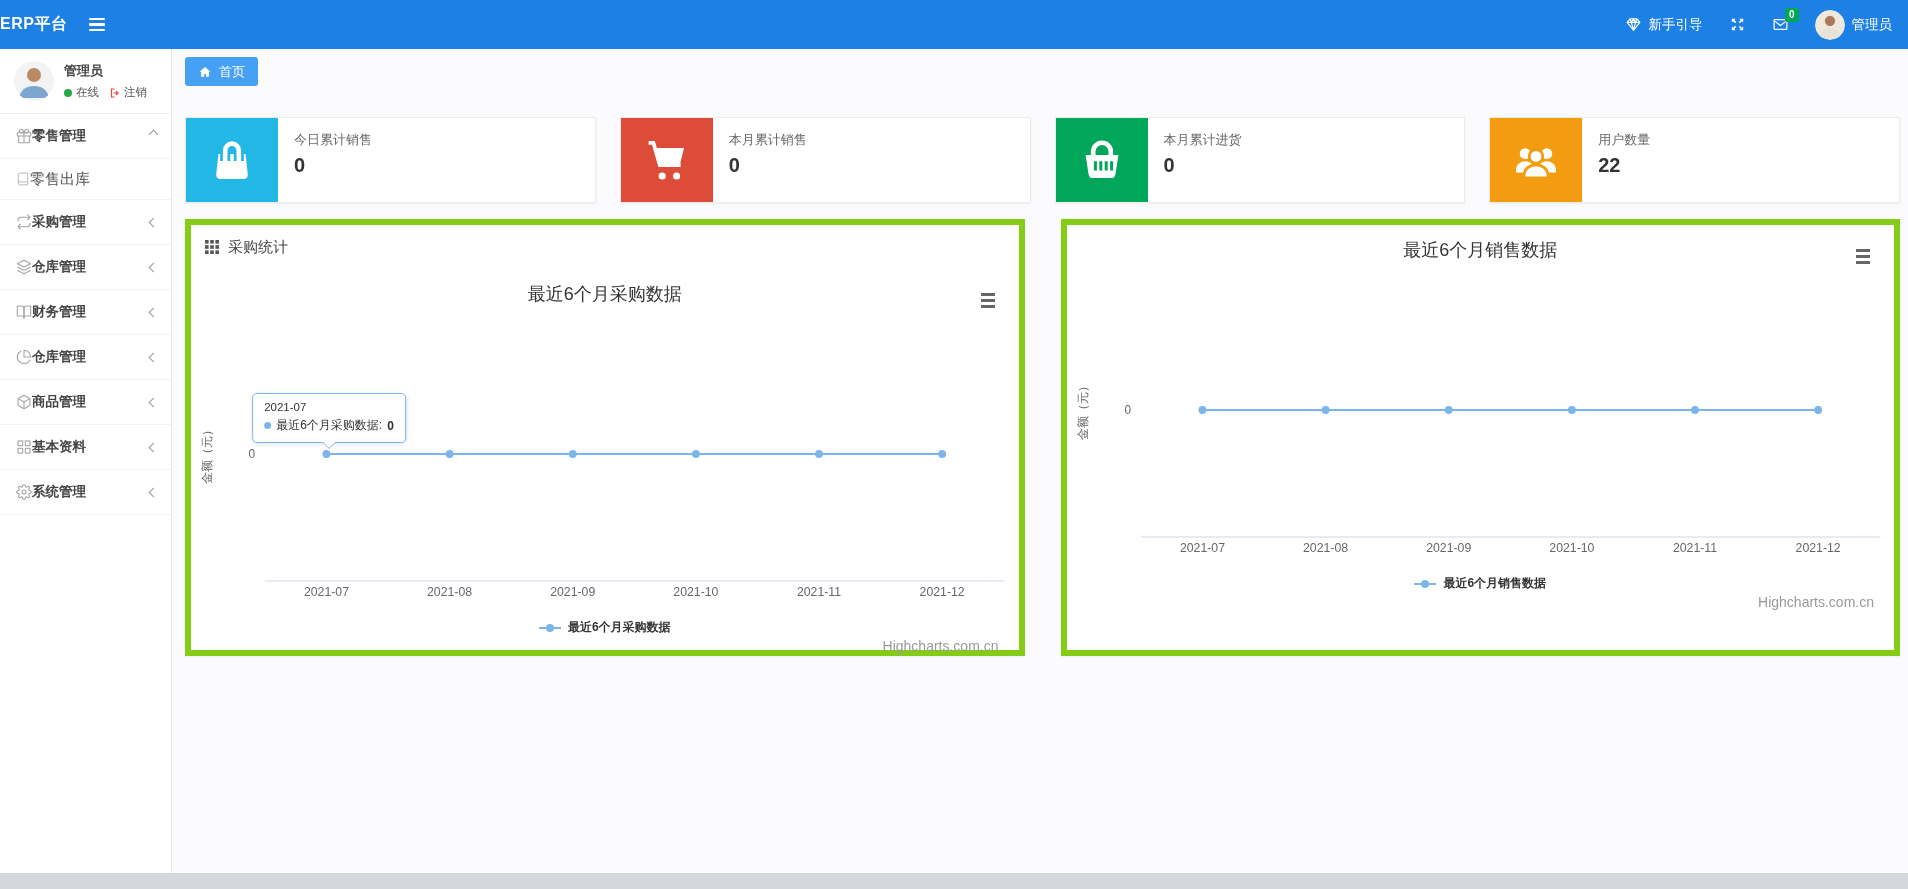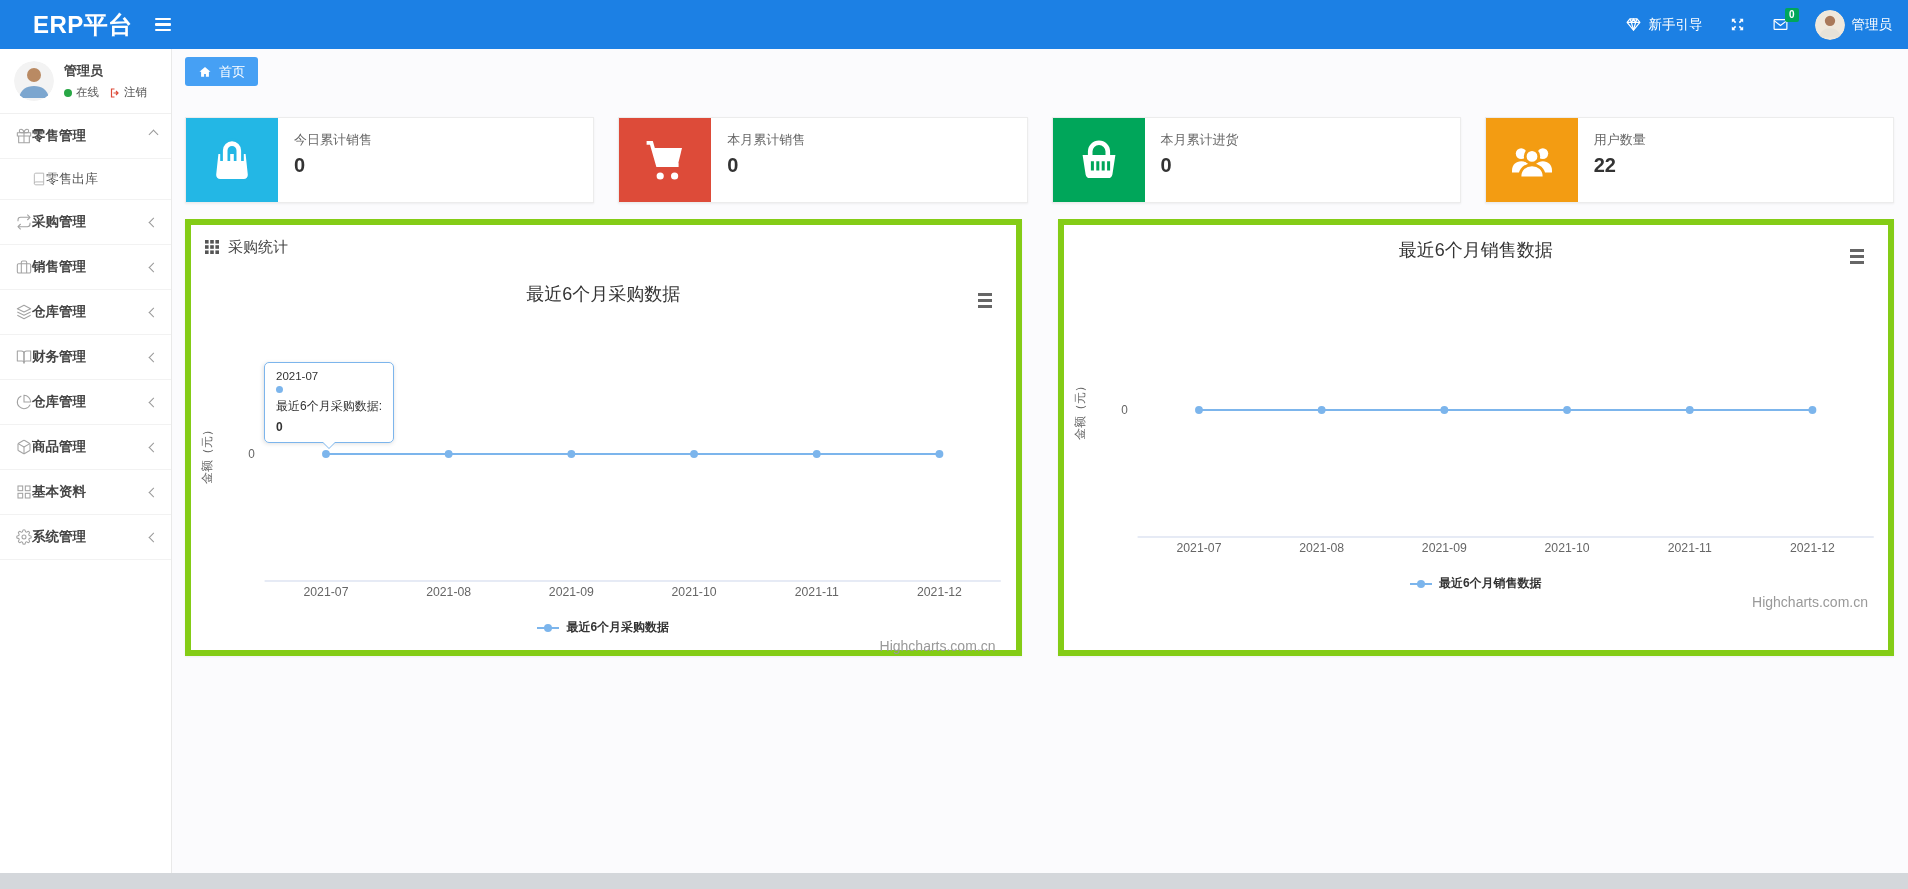"ERP平台" .brand { font-size: 24px -> 16px; padding-left: 33px -> none }
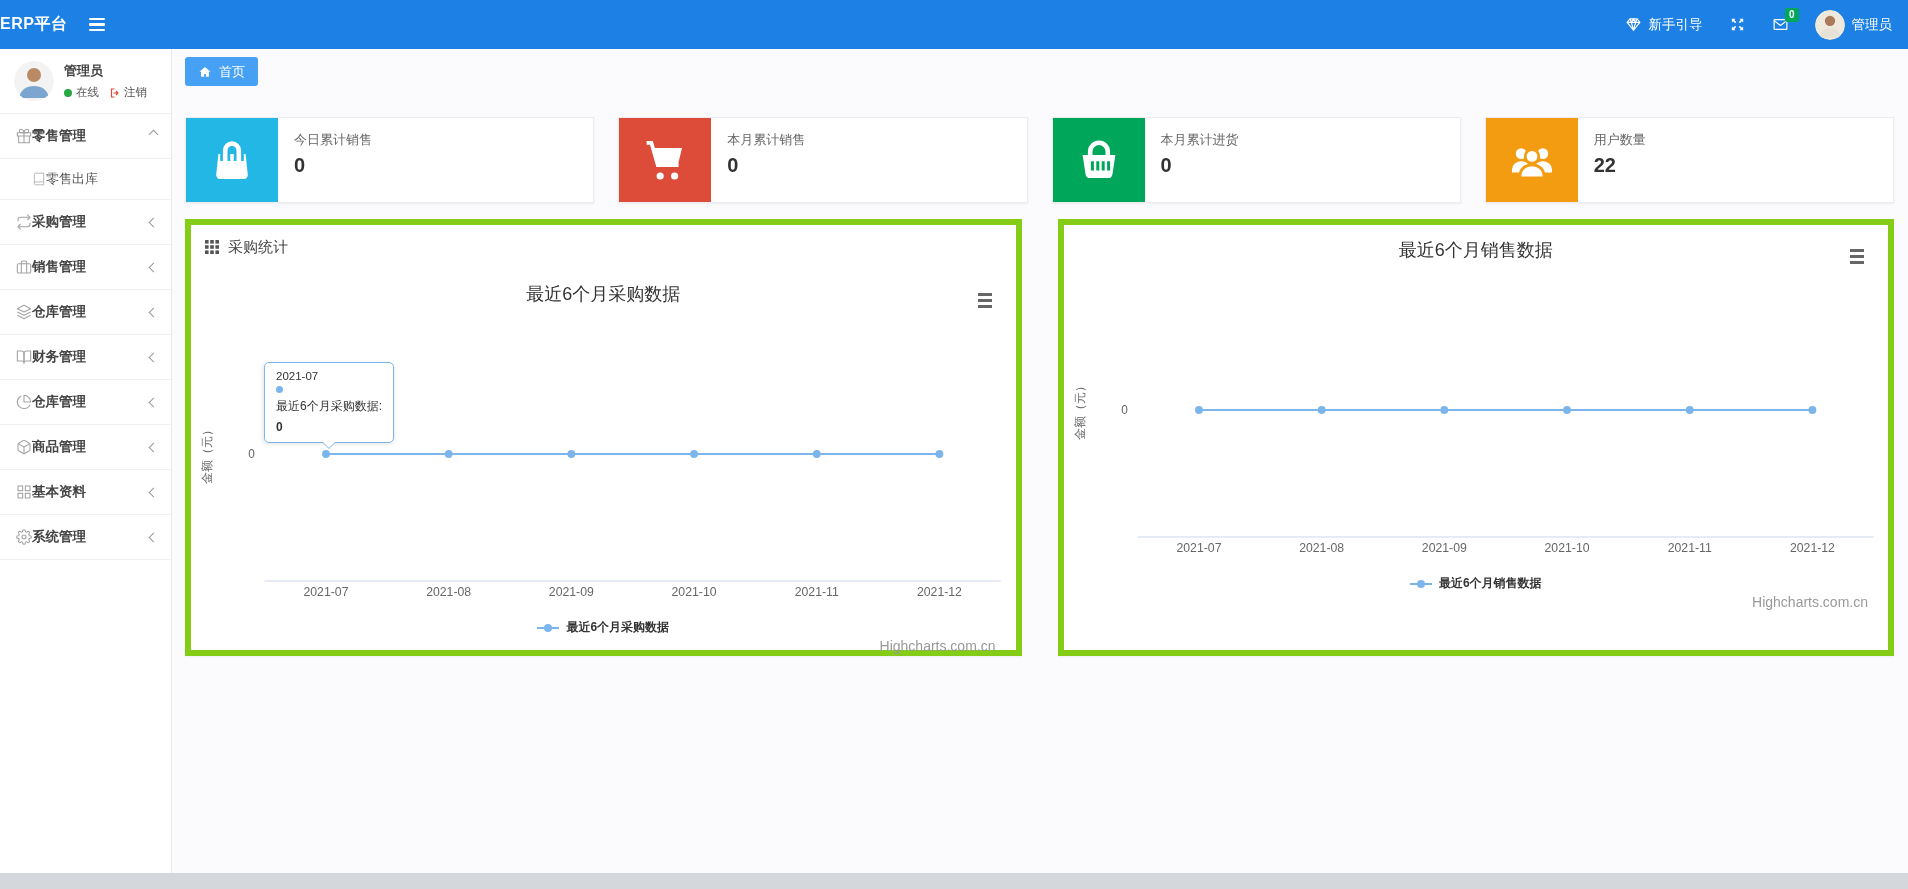"首页" .content { padding: 8px 14px 0 13px -> 8px 8px 0 13px }
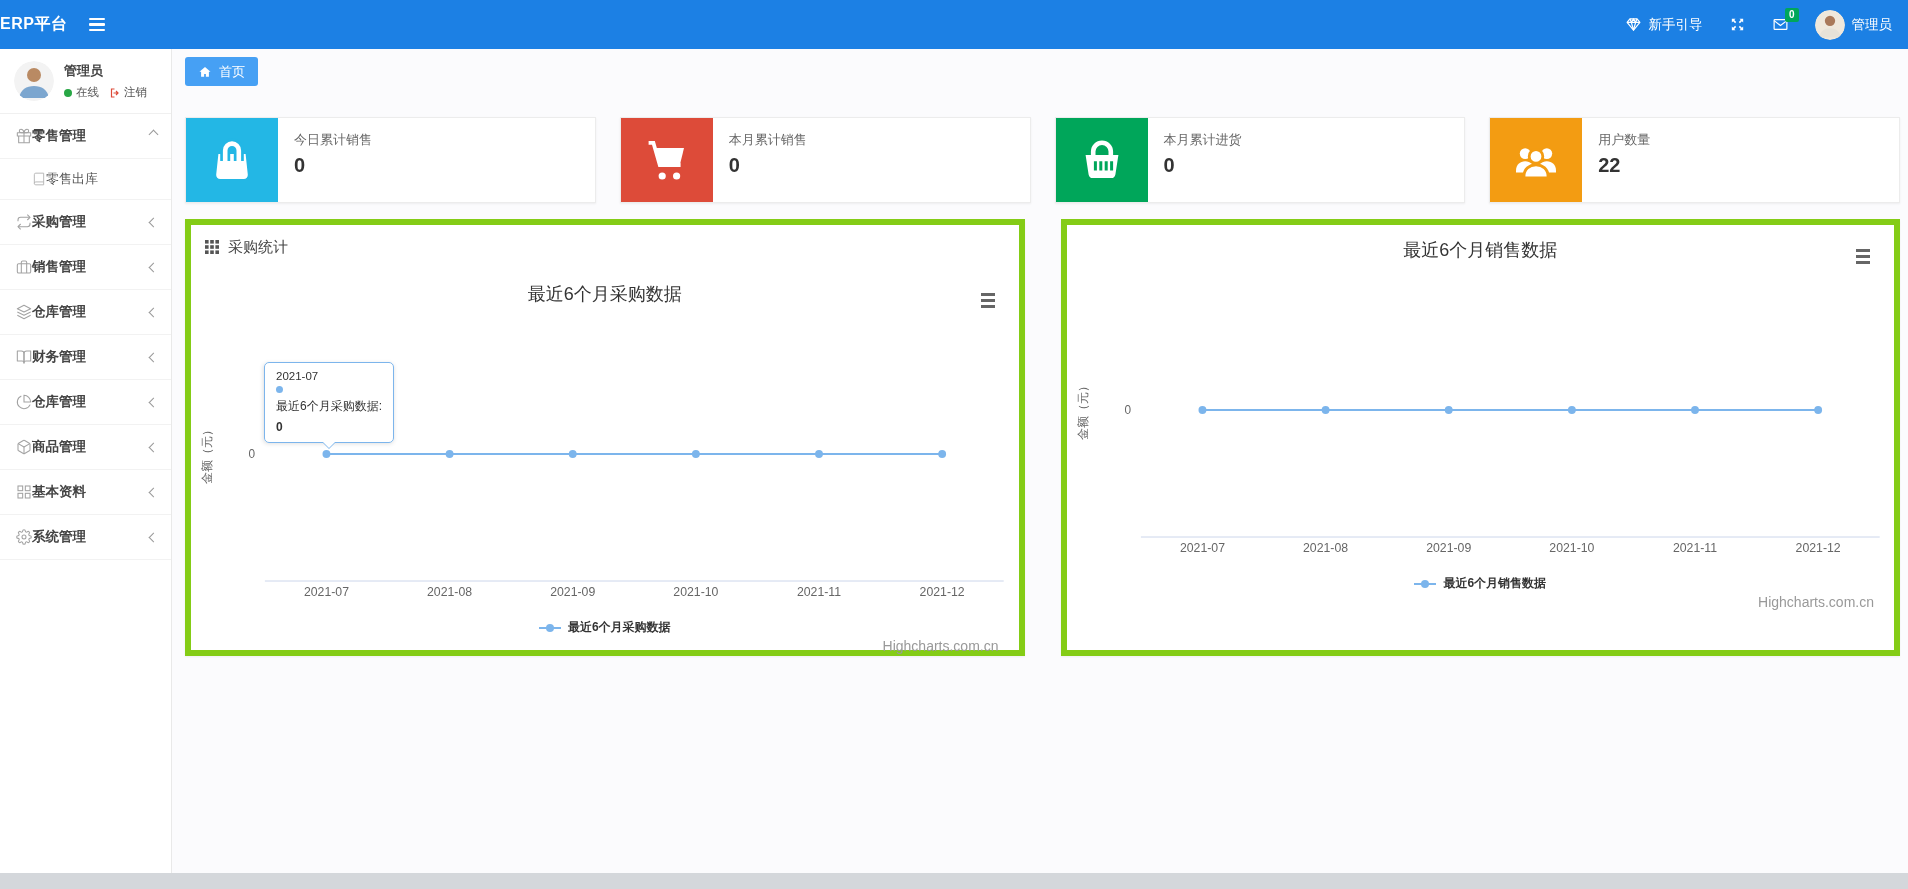"零售出库" .menu li.sub { font-size: 13px -> 15px; padding-left: 32px -> 16px }
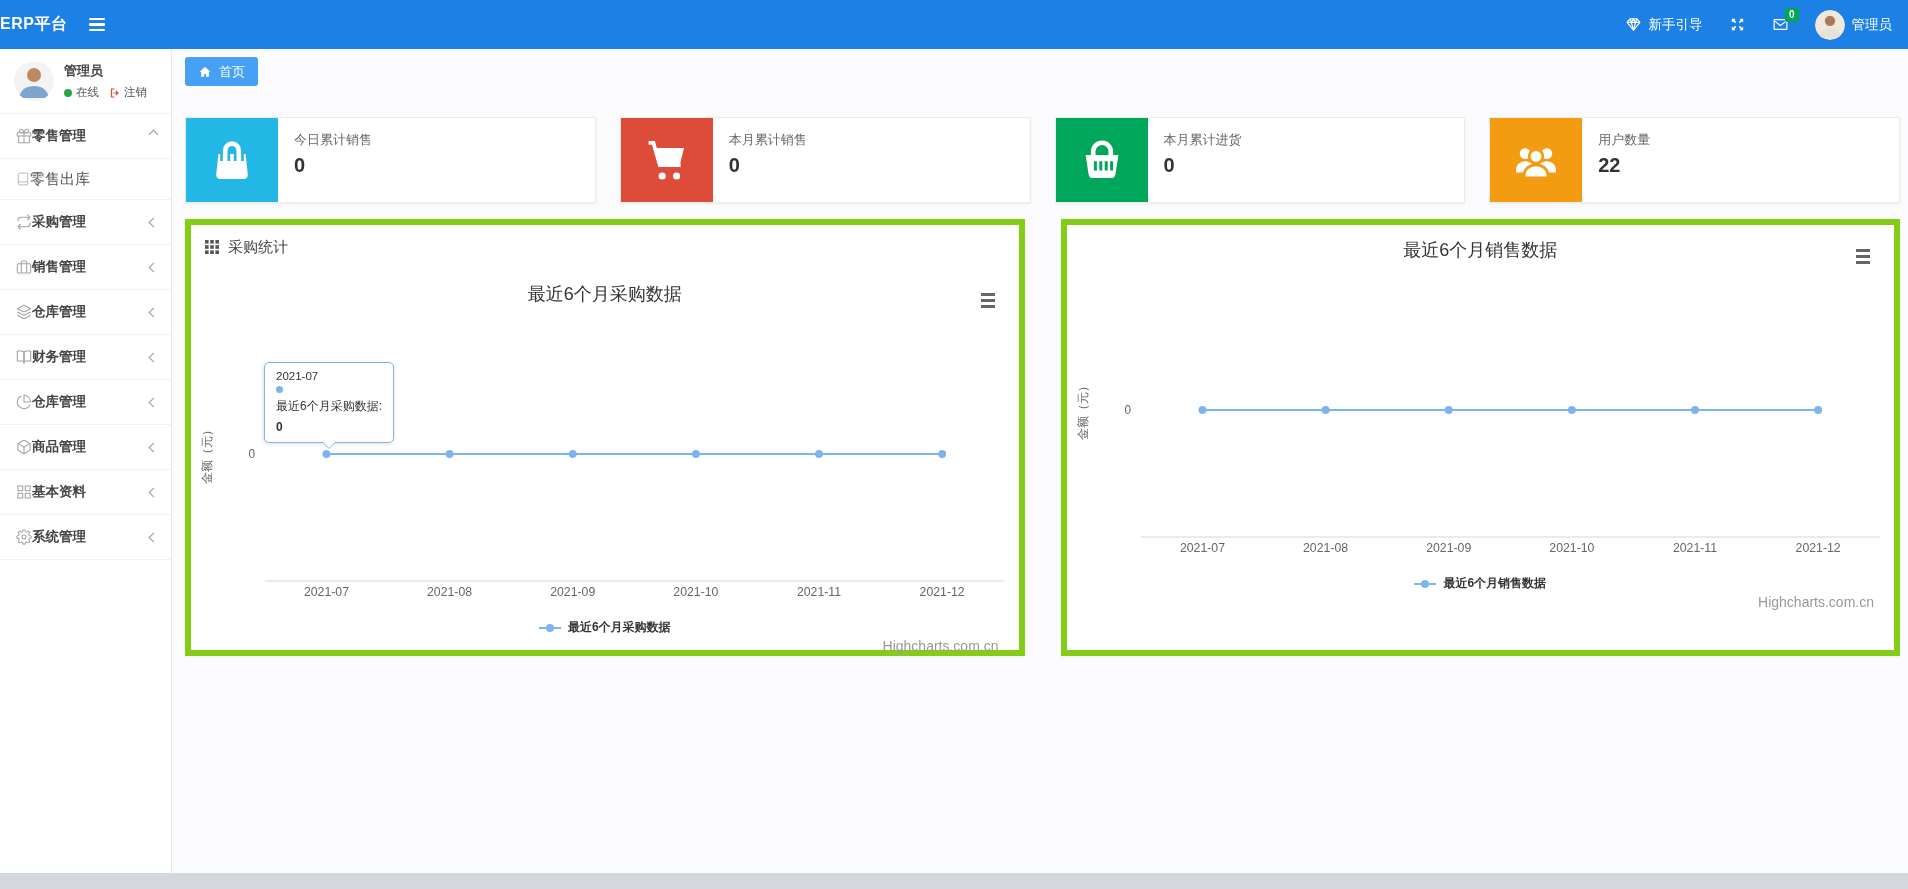"销售管理" li { html: <li> <svg> <rect></rect> <path></path> </svg> <span>销售管理</span> <span></span> </li> -> none }
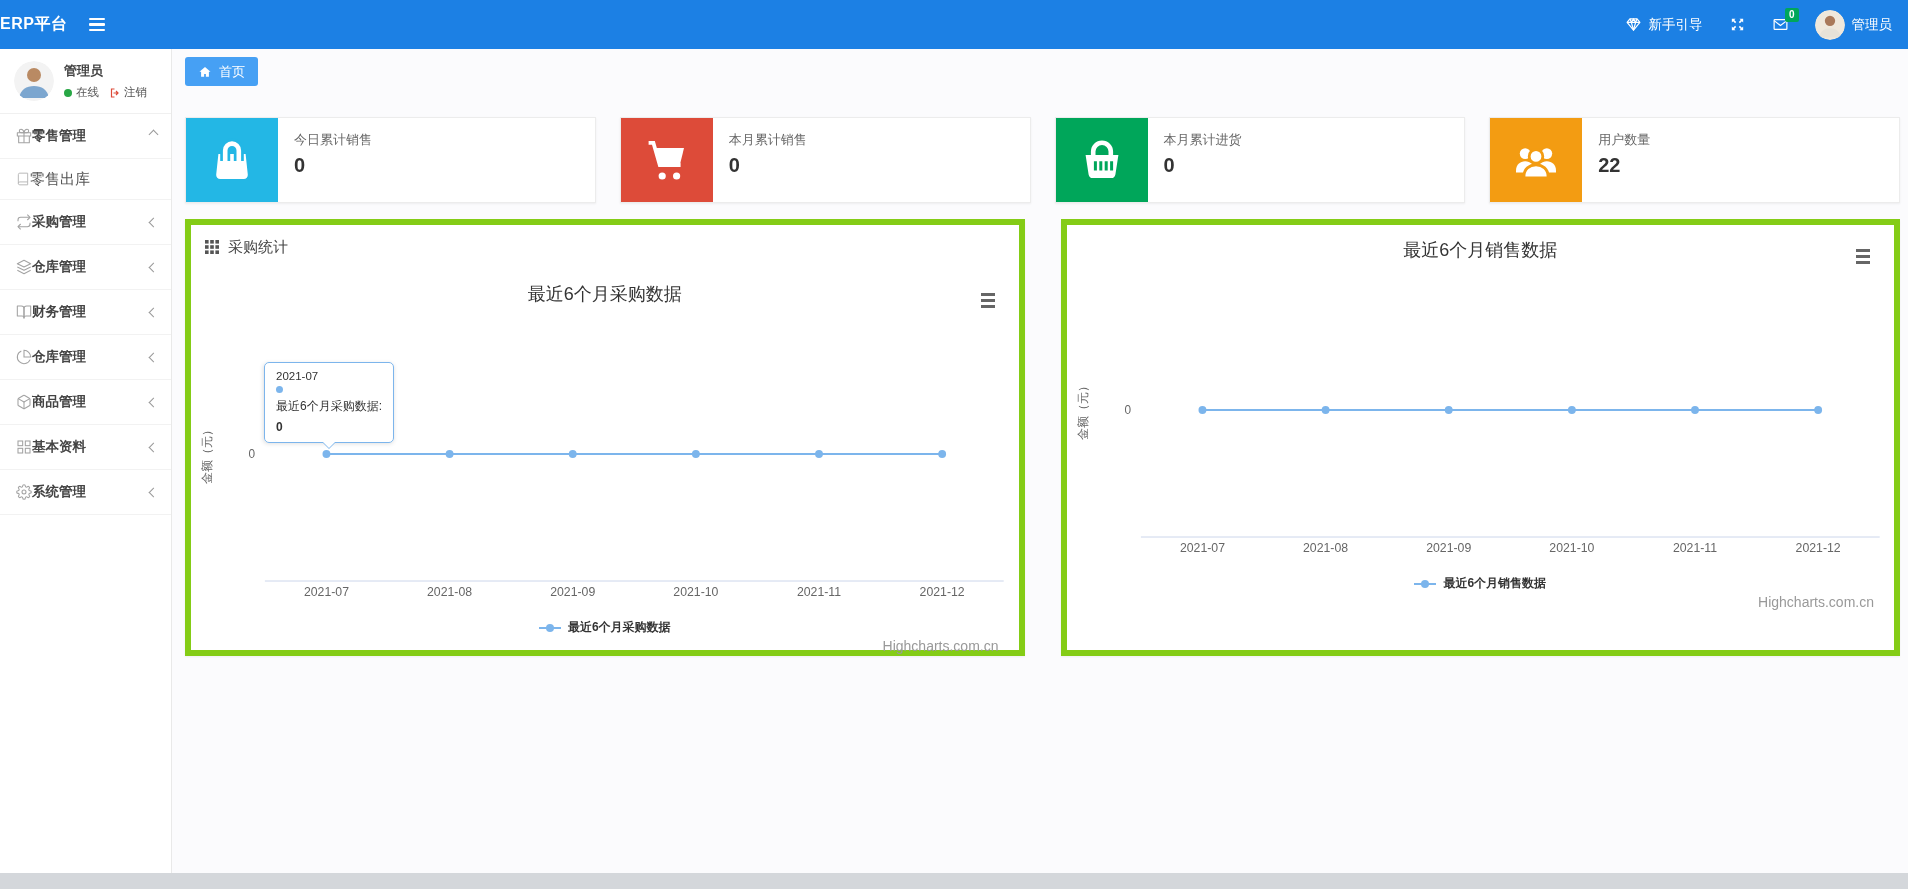"最近6个月采购数据:" .tt-row { align-items: flex-start -> center; flex-direction: column -> none }
